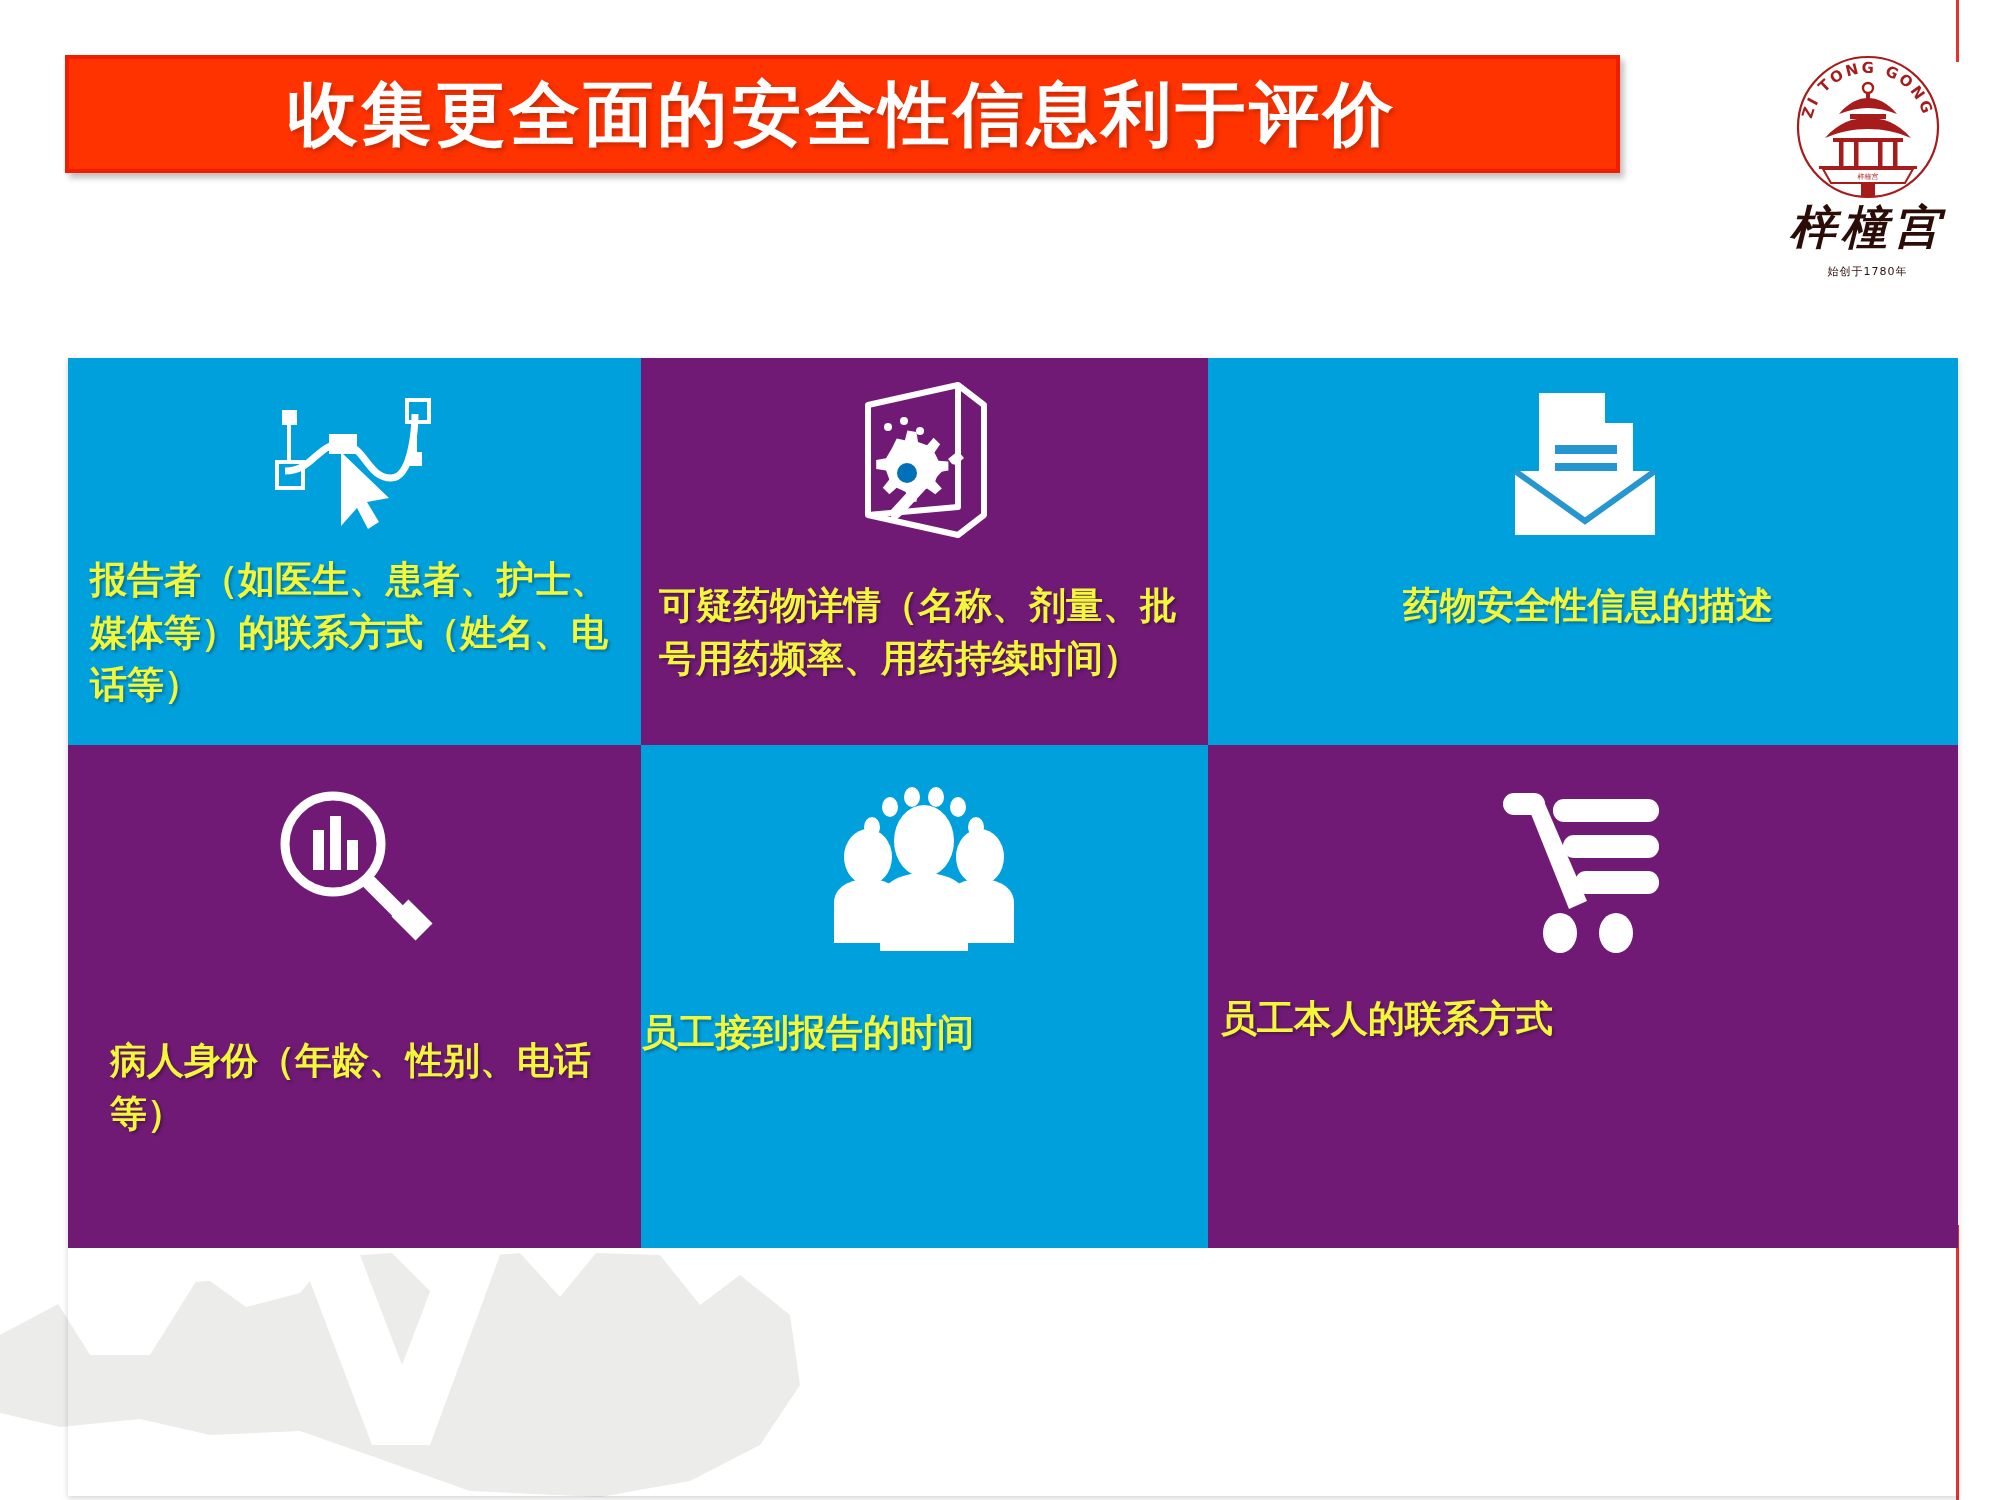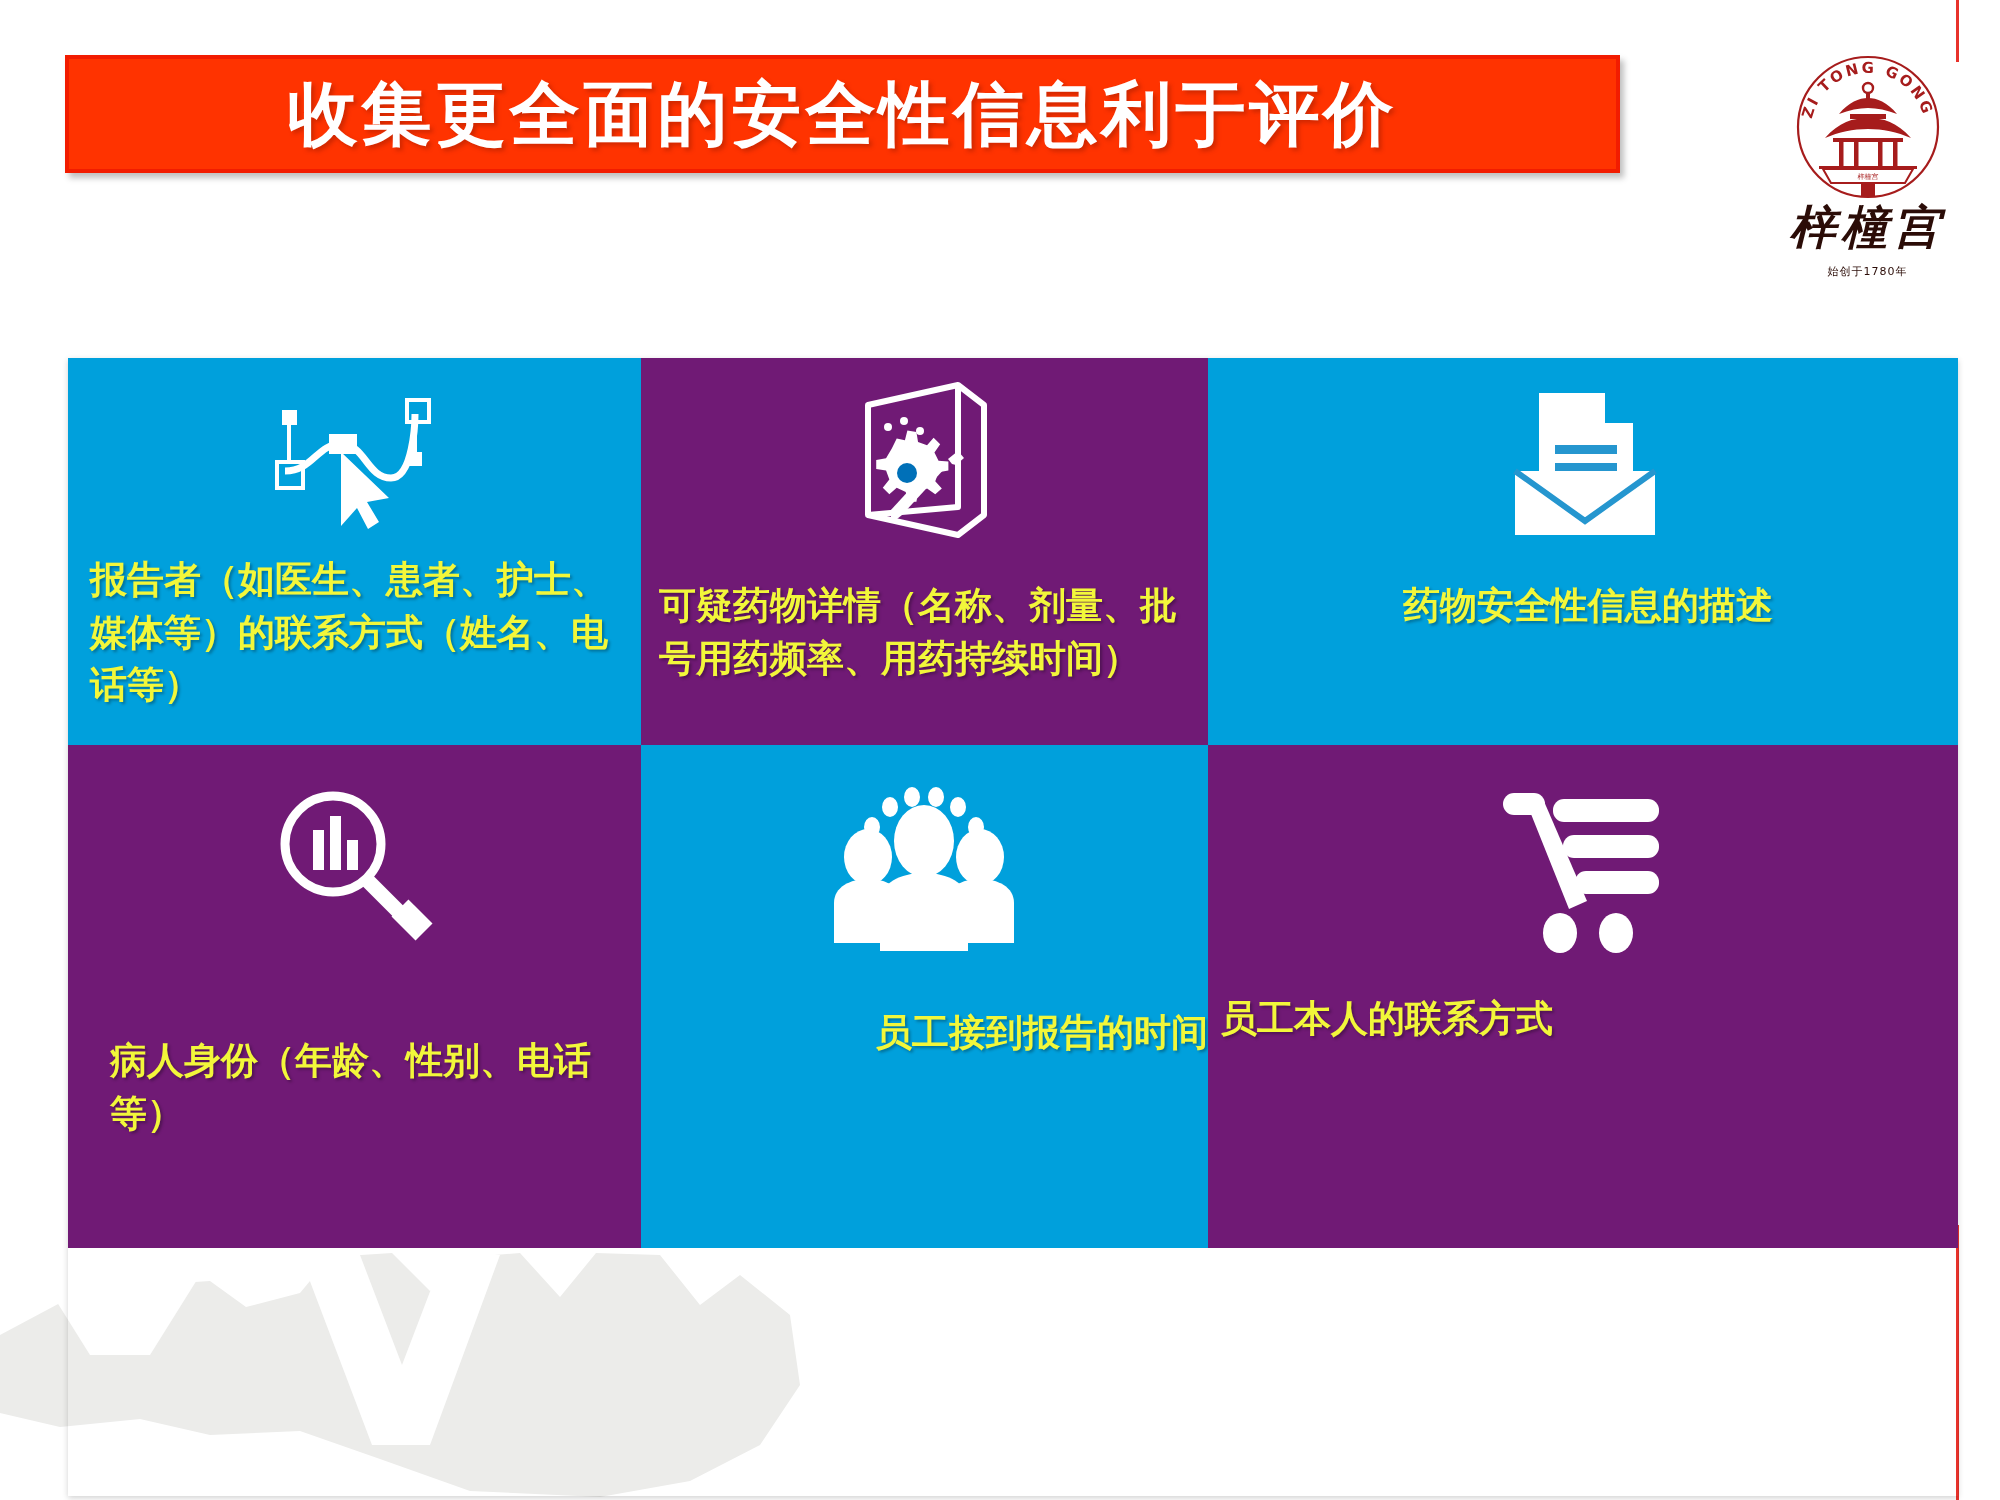"员工接到报告的时间" #cell-5 .cell-text { text-align: right -> left }
